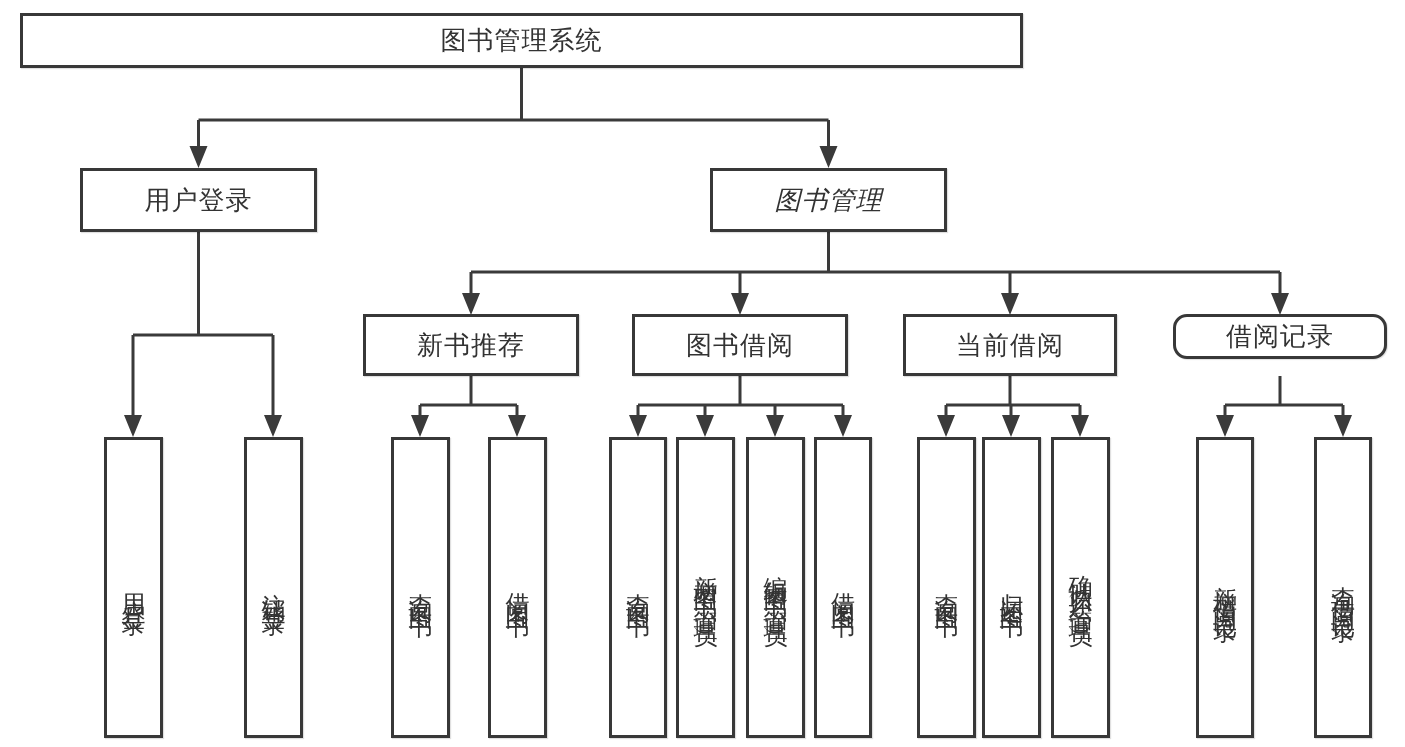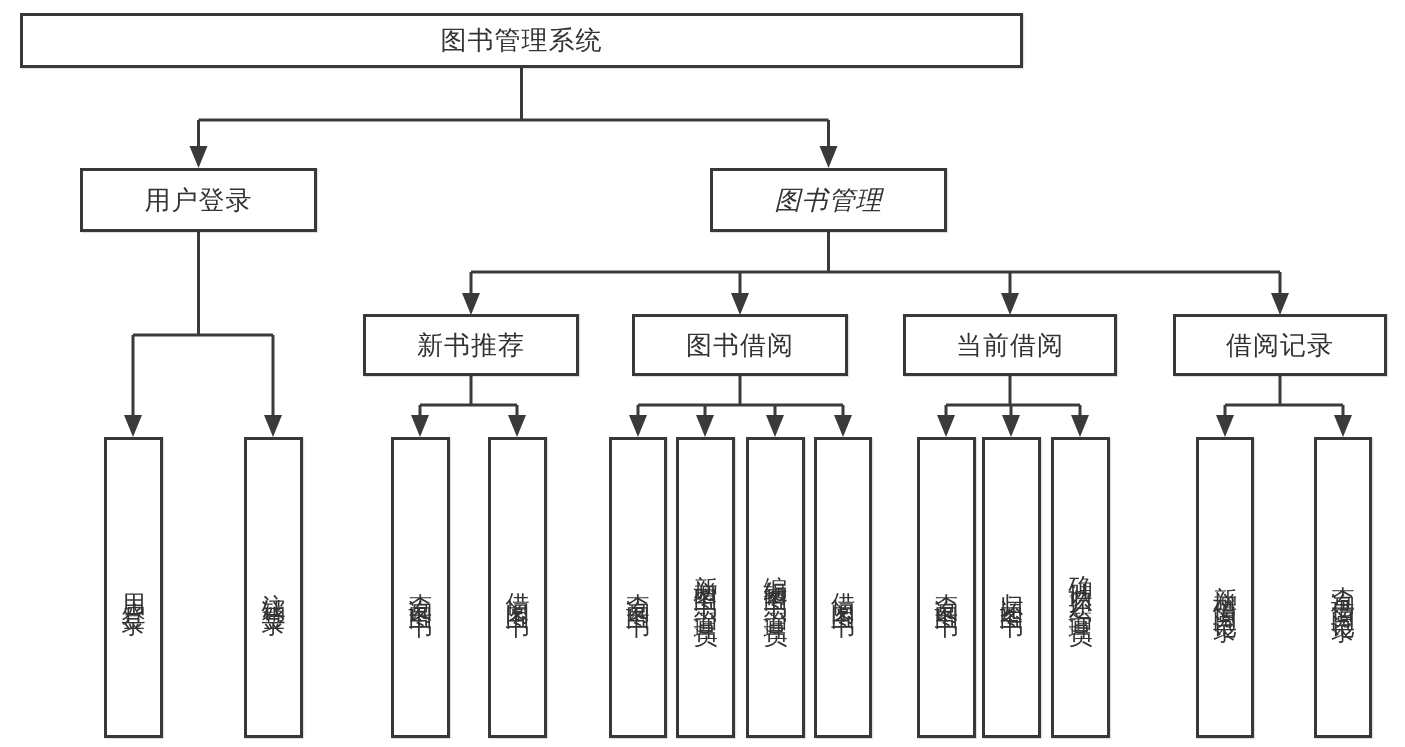"借阅记录" .n-l3d { border-radius: none -> 14px; height: 62px -> 45px }
